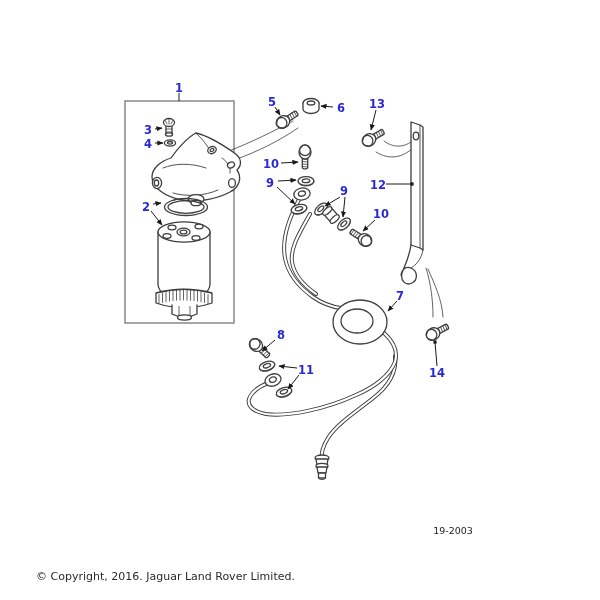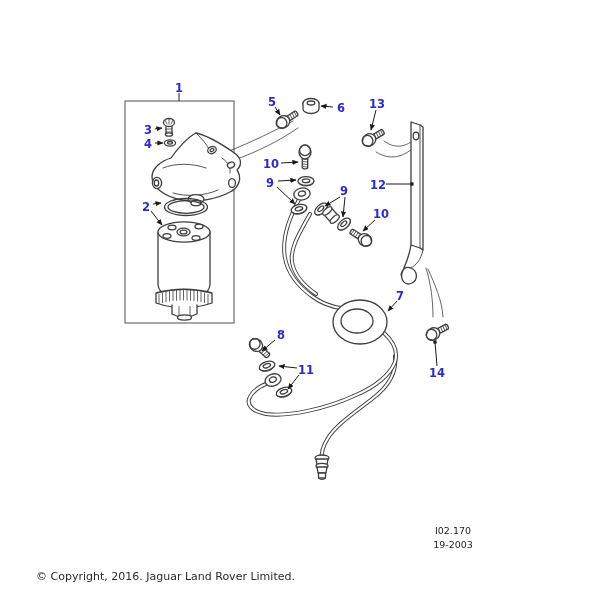"I02.170" div { html: <div>I02.170</div> -> none }
